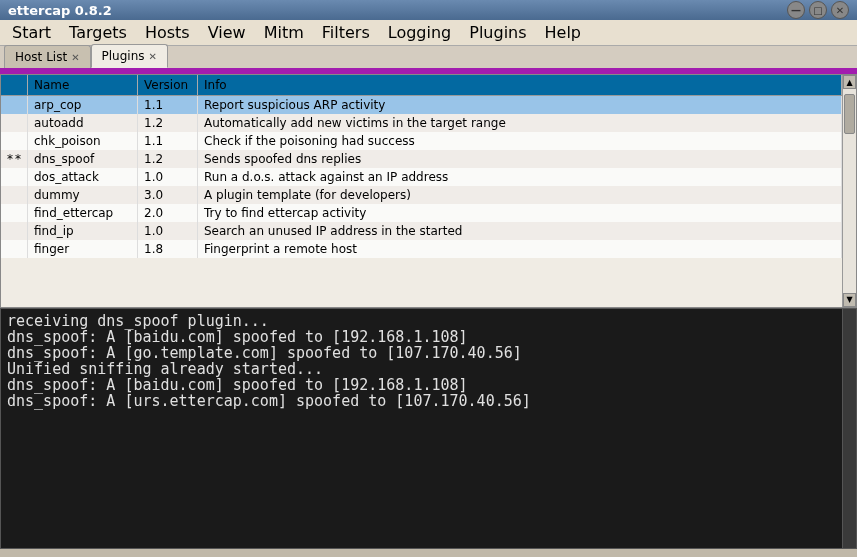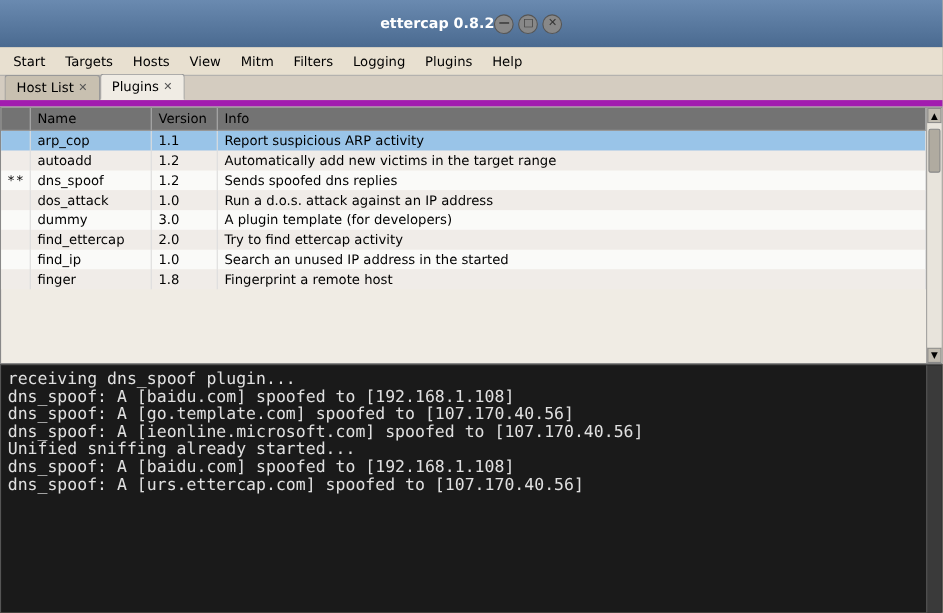"ettercap 0.8.2" .title-bar { height: 43px -> 20px; justify-content: center -> space-between }
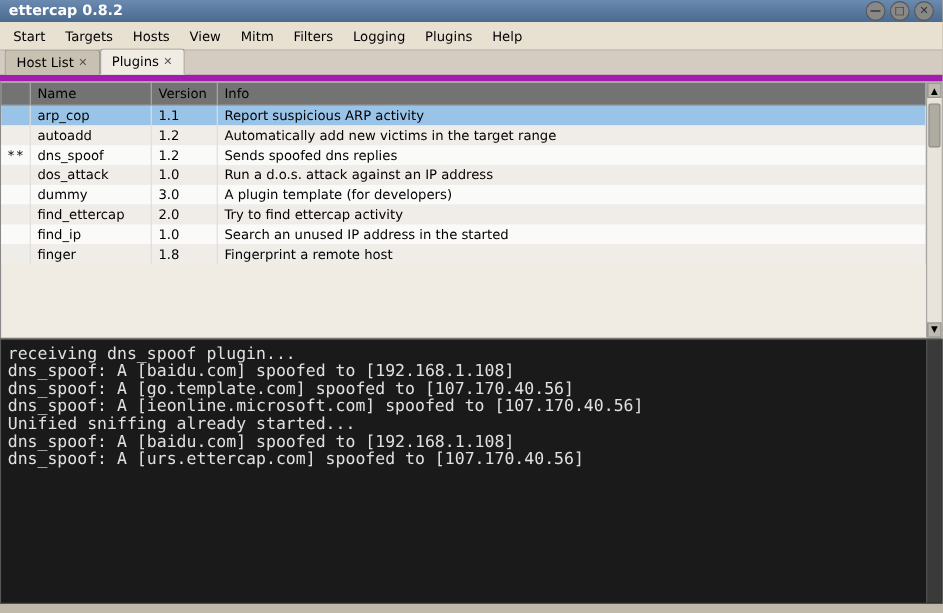"Start" .menu-item { font-size: 12px -> 16px }
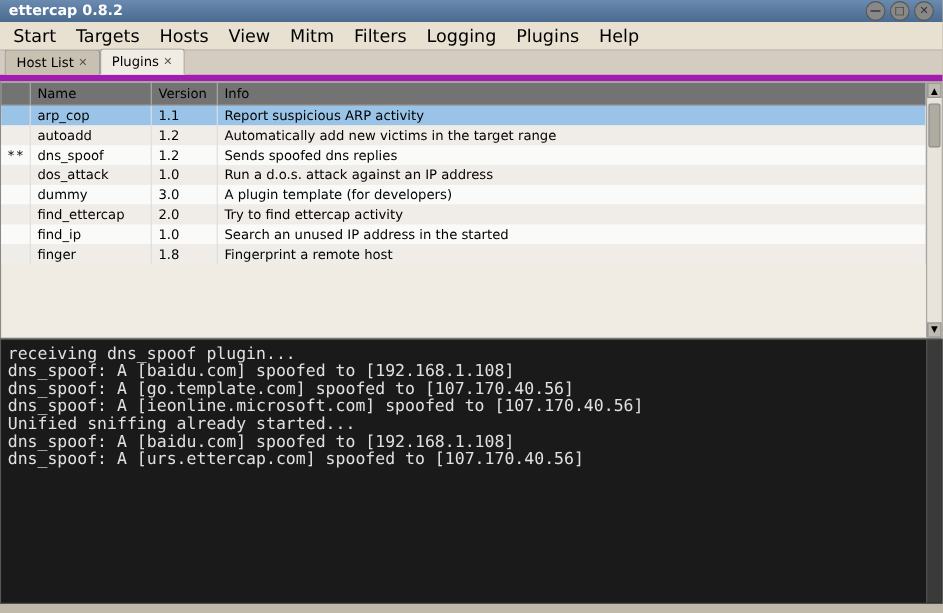"Name" thead tr { background: #737373 -> #0369a1 }
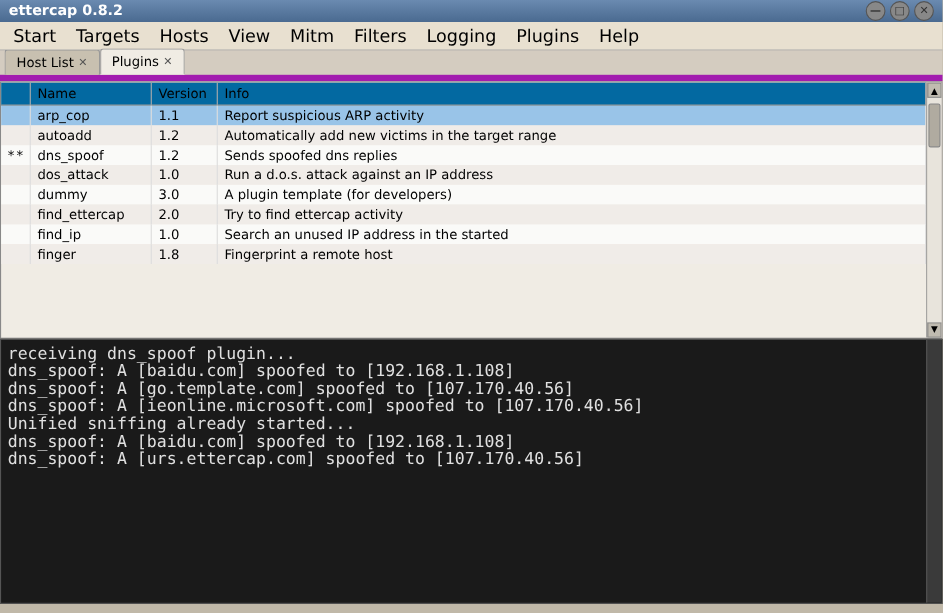"chk_poison" tr { html: none -> <tr> <td></td> <td>chk_poison</td> <td>1.1</td> <td>Check if the poisoning had success</td> </tr> }
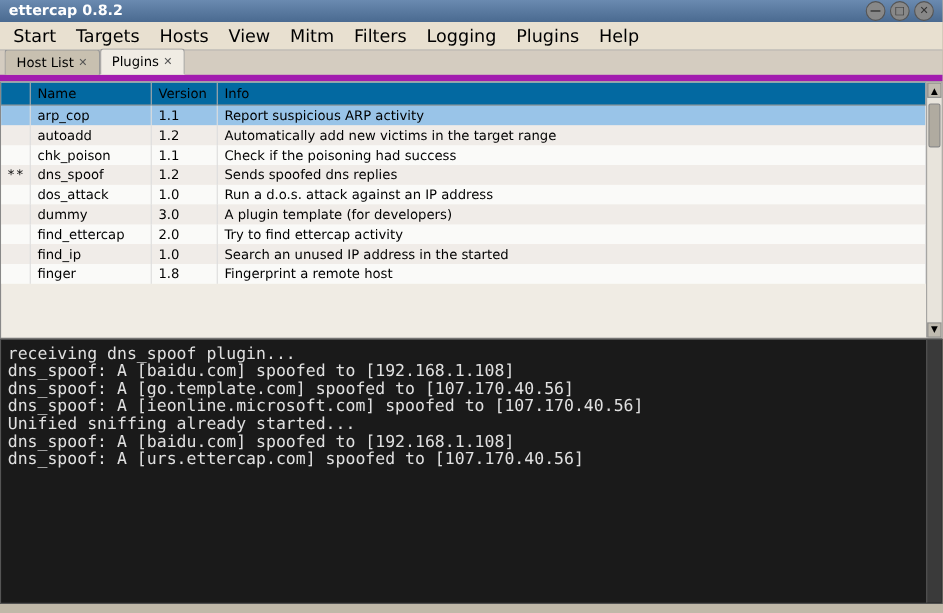"dns_spoof: A [ieonline.microsoft.com]" div.log-line { html: <div>dns_spoof: A [ieonline.microsoft.com] spoofed to [107.170.40.56]</div> -> none }
